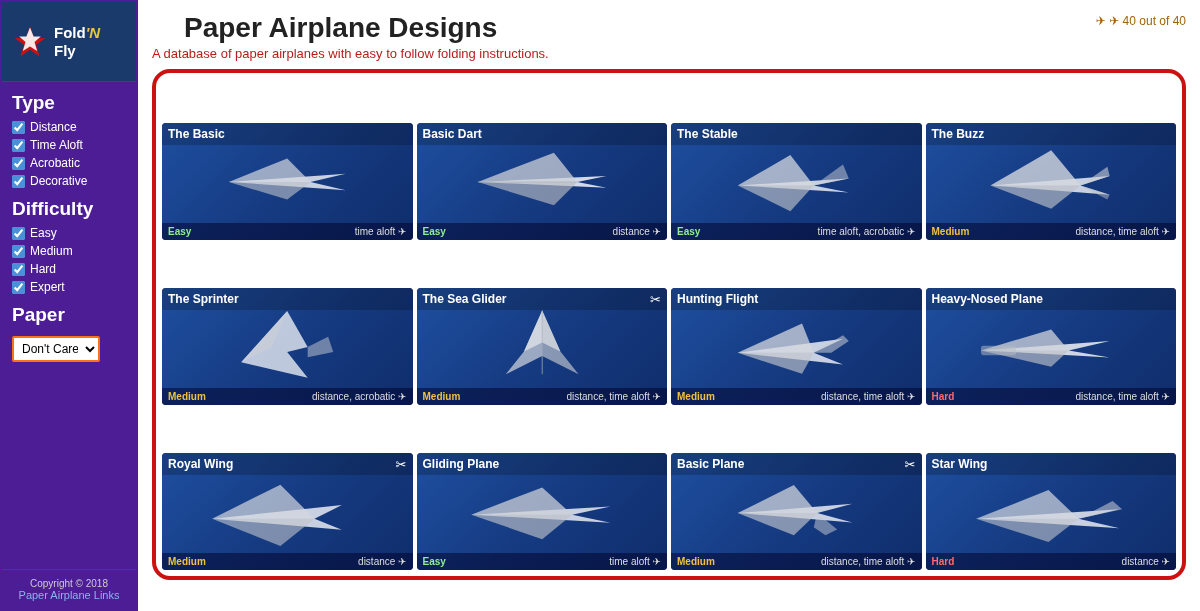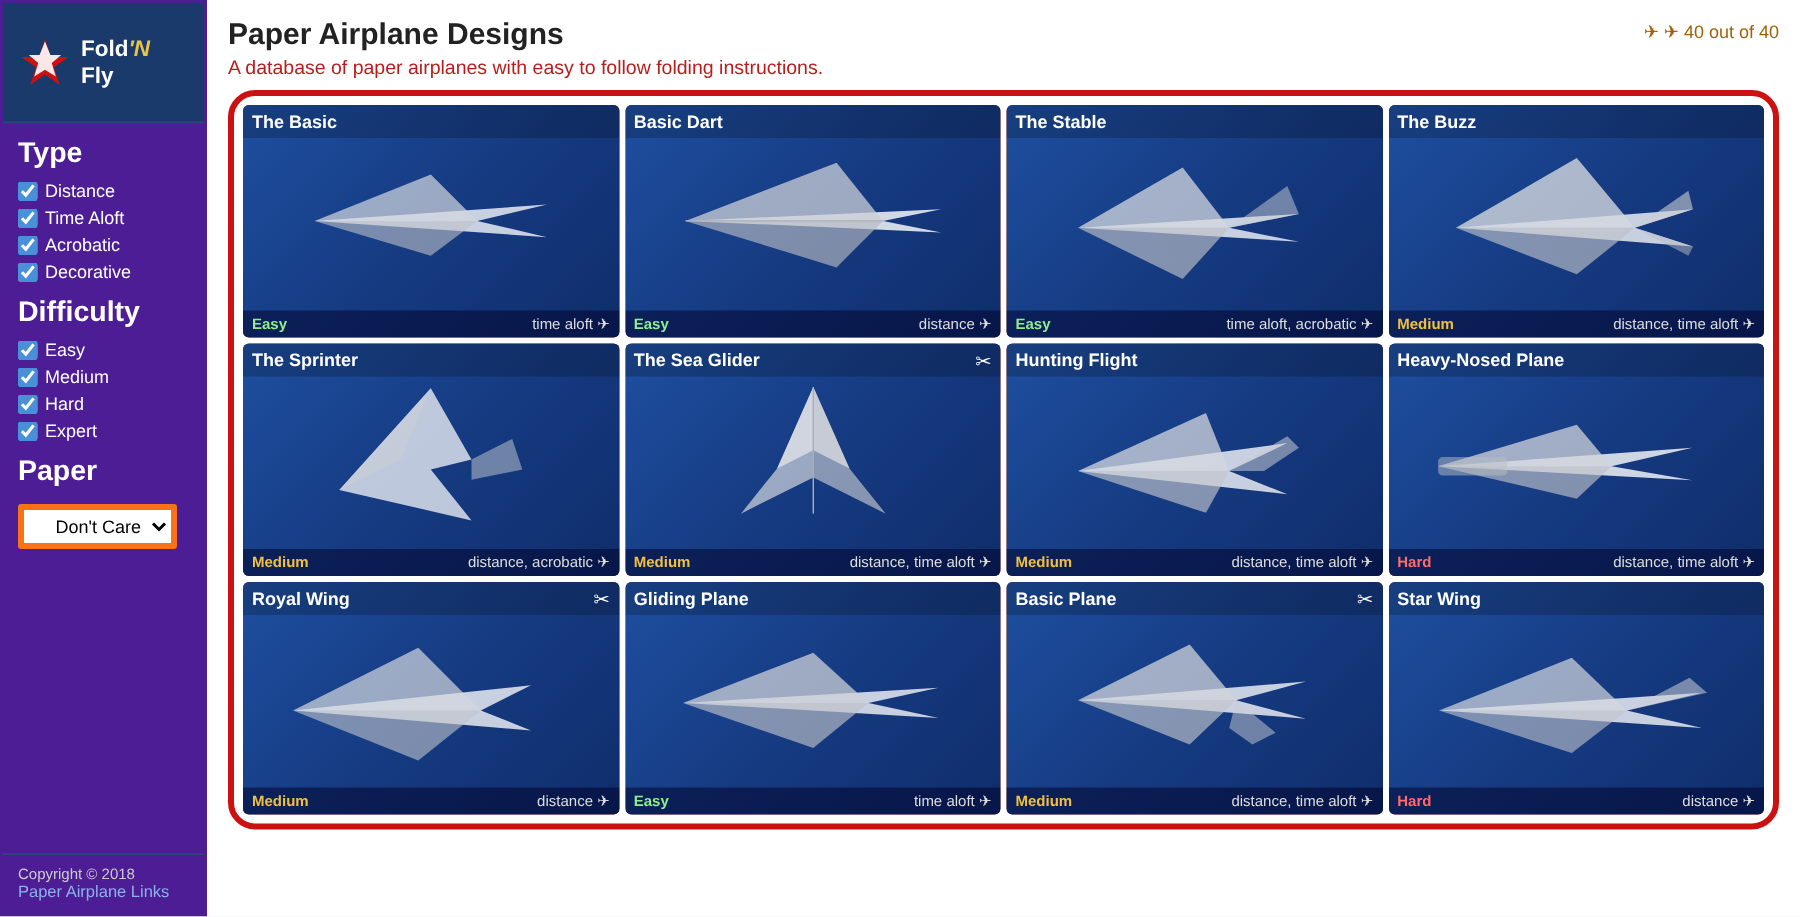"Paper Airplane Designs" #page-title { font-size: 20px -> 28px; margin-left: none -> 32px }
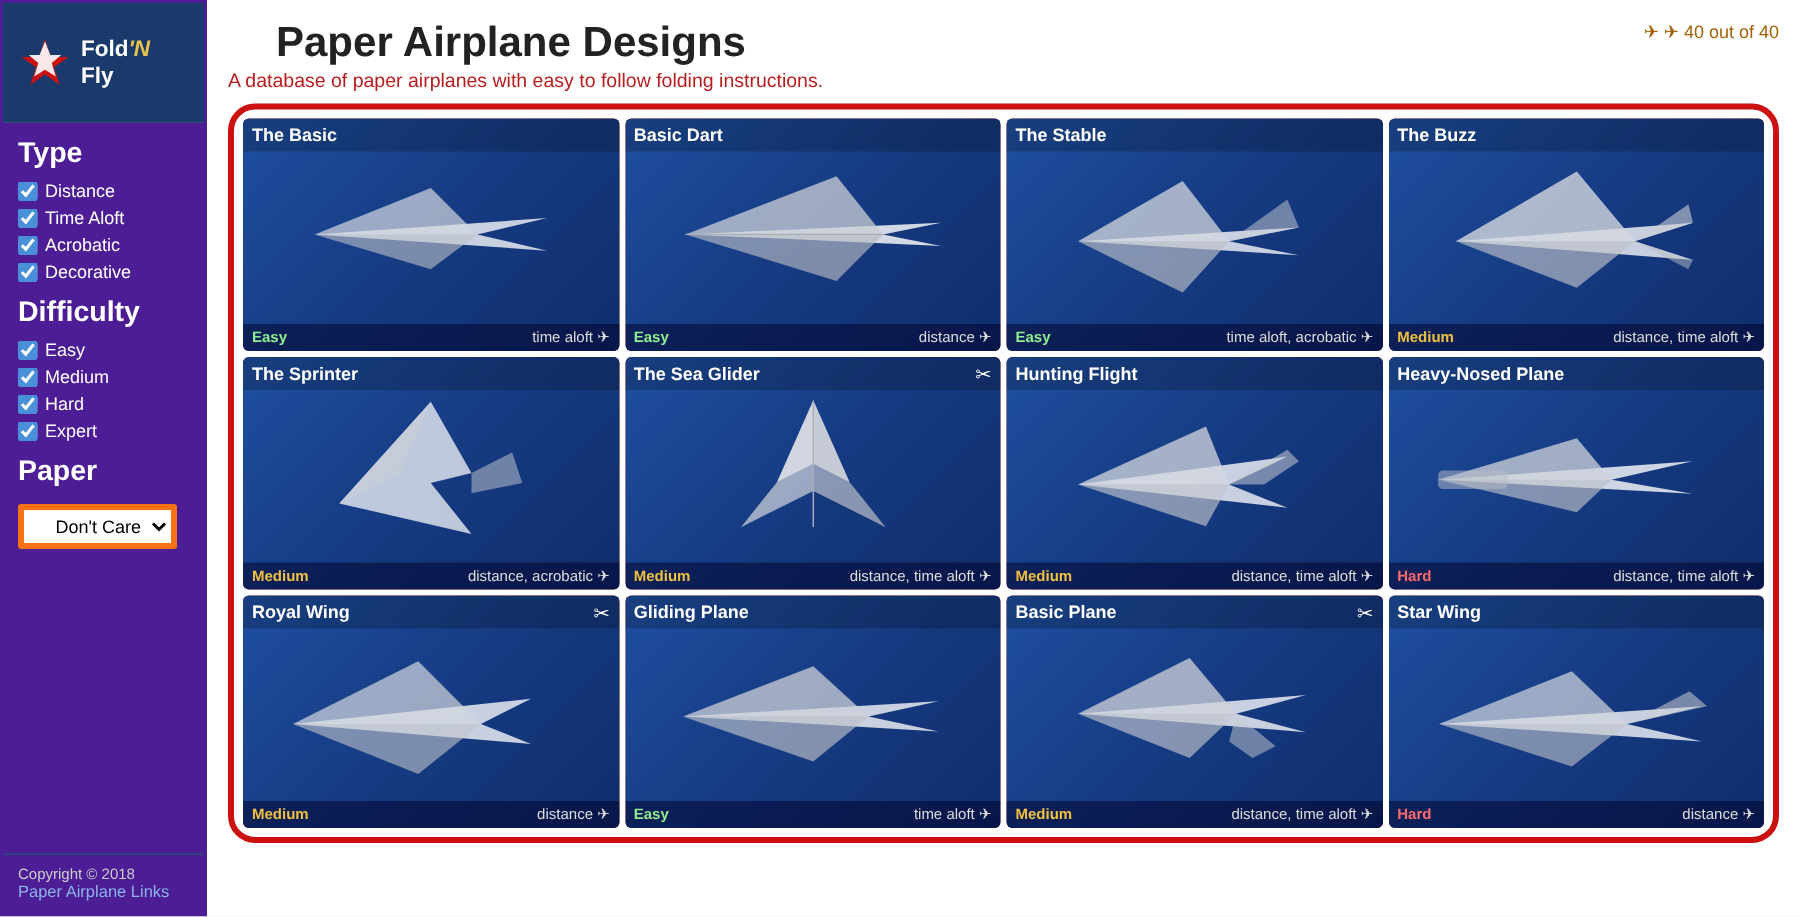"The Basic" .plane-card { background: #7f1d1d -> #4c1d95; height: 155px -> 117px; margin-top: none -> 44px }
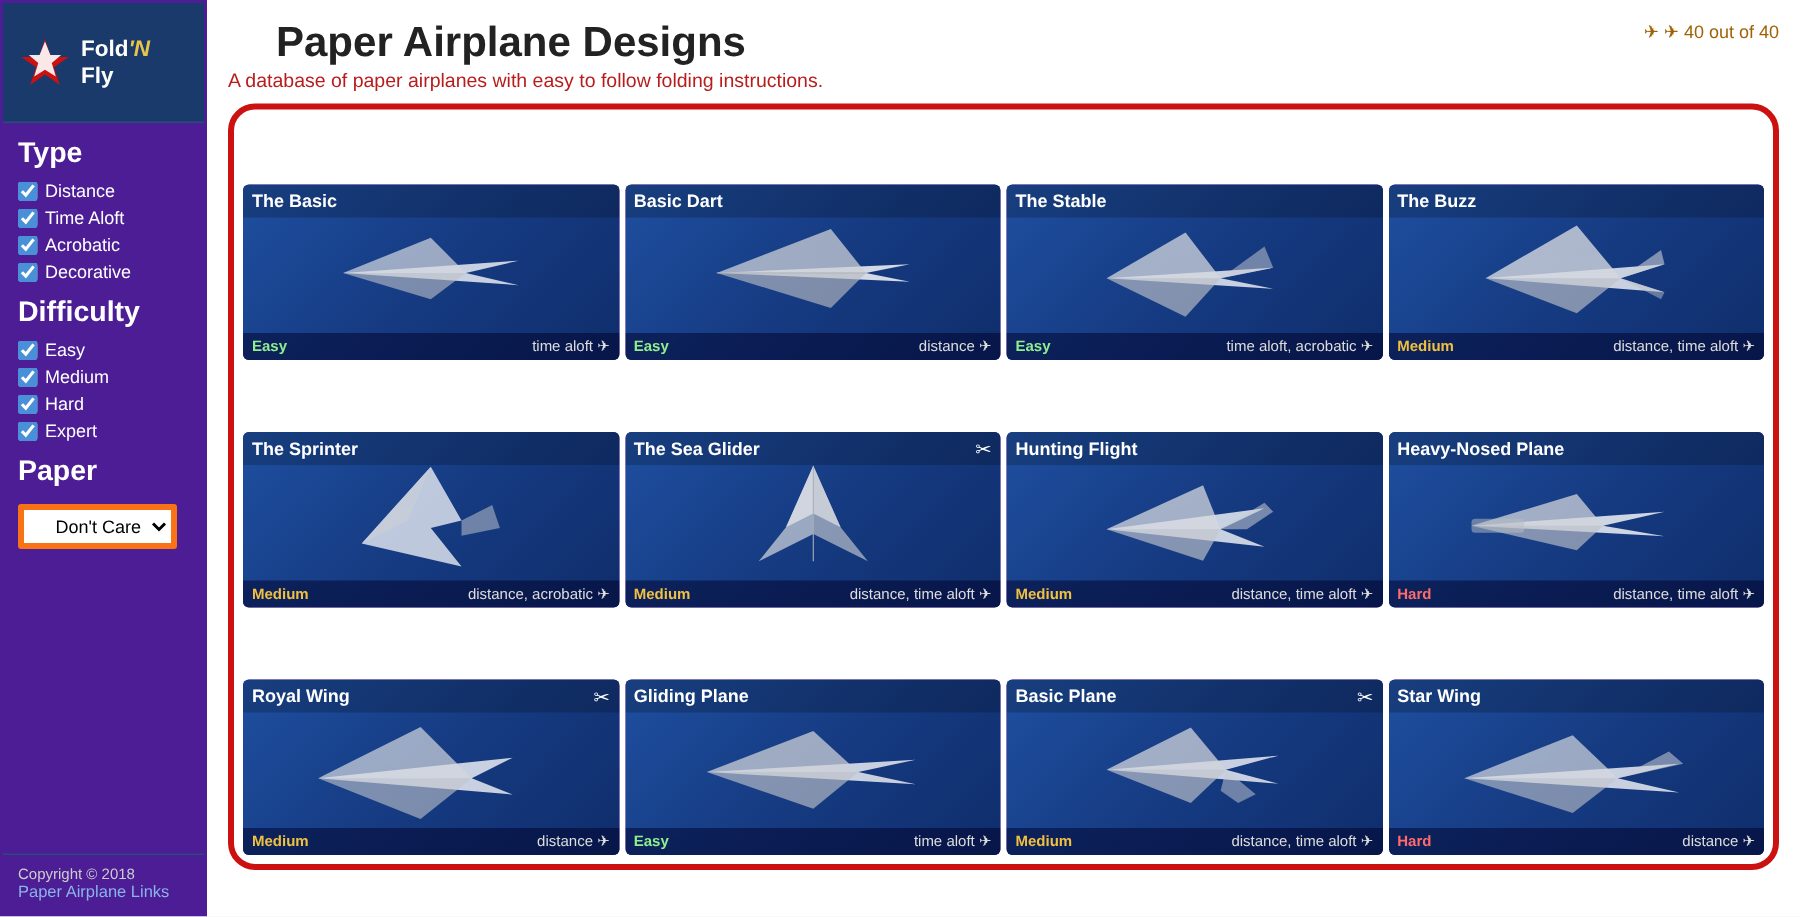"Don't Care" .cuts-select { border: 4px solid #f97316 -> 2px solid #f97316; text-align: right -> none; width: 106px -> 88px }
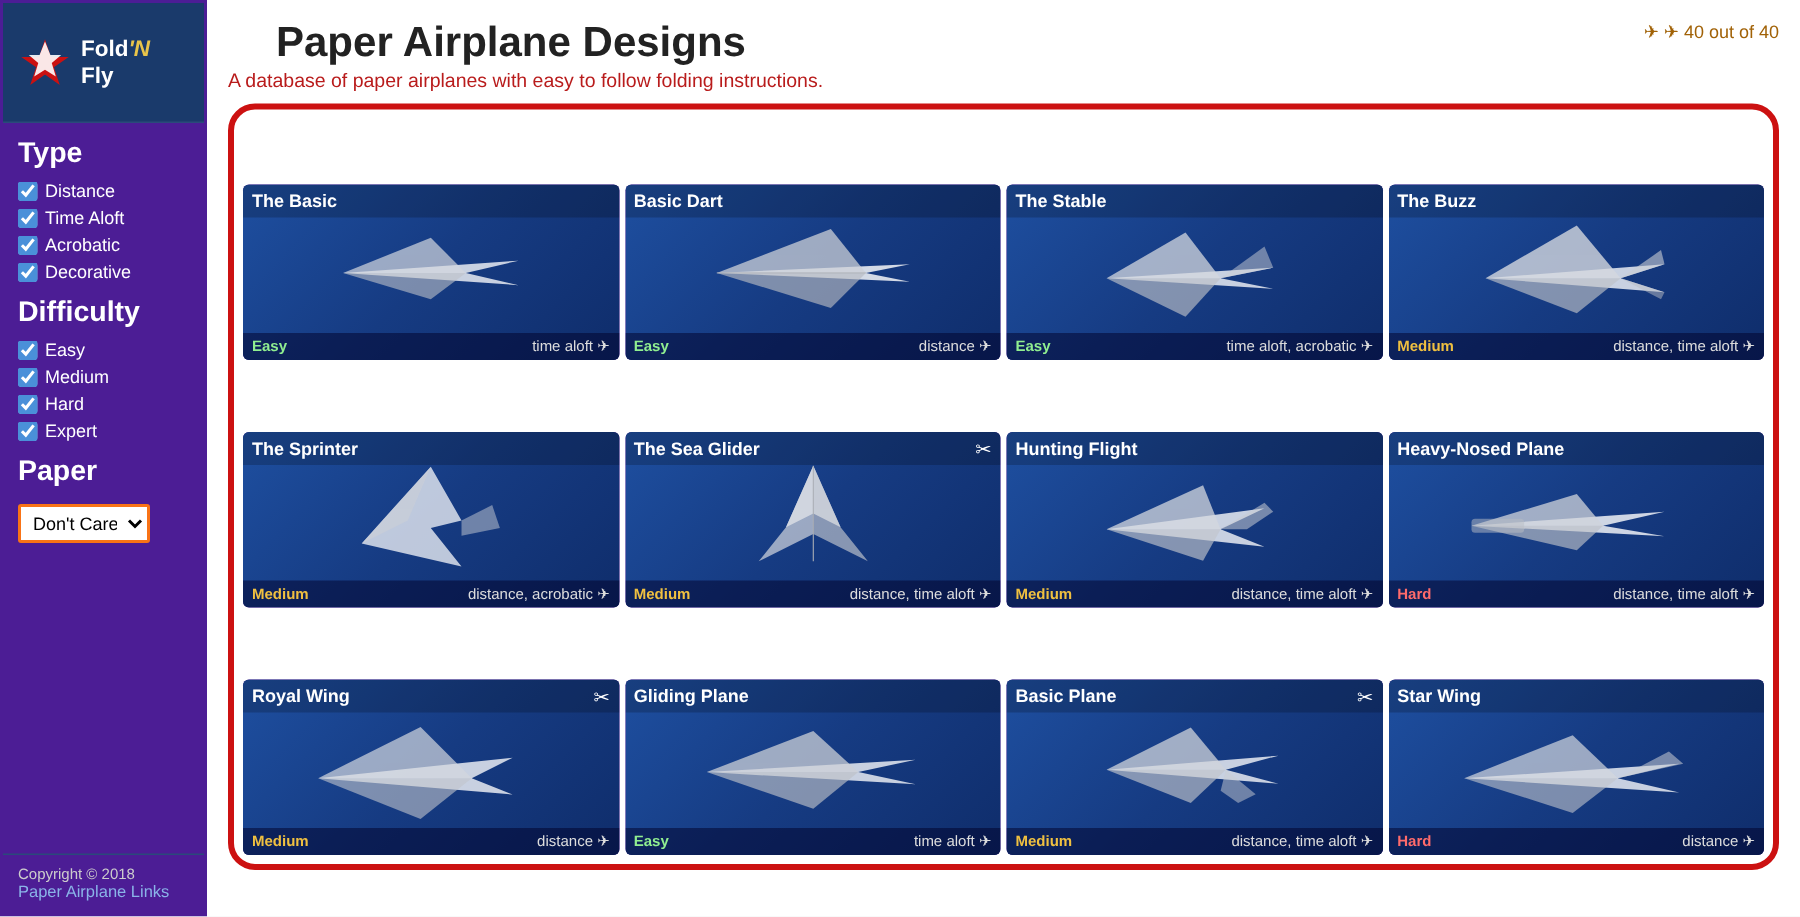"Copyright © 2018" #sidebar-footer { text-align: none -> center }
